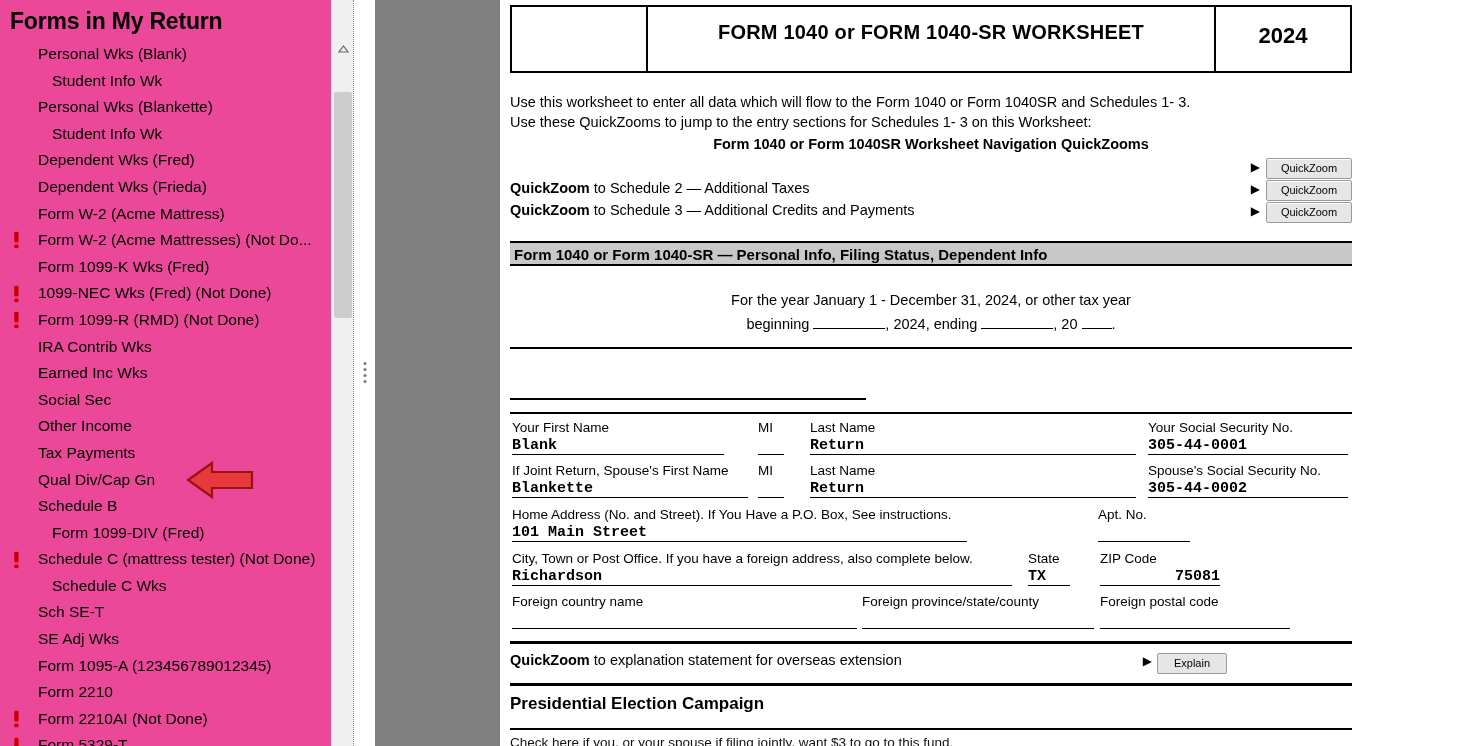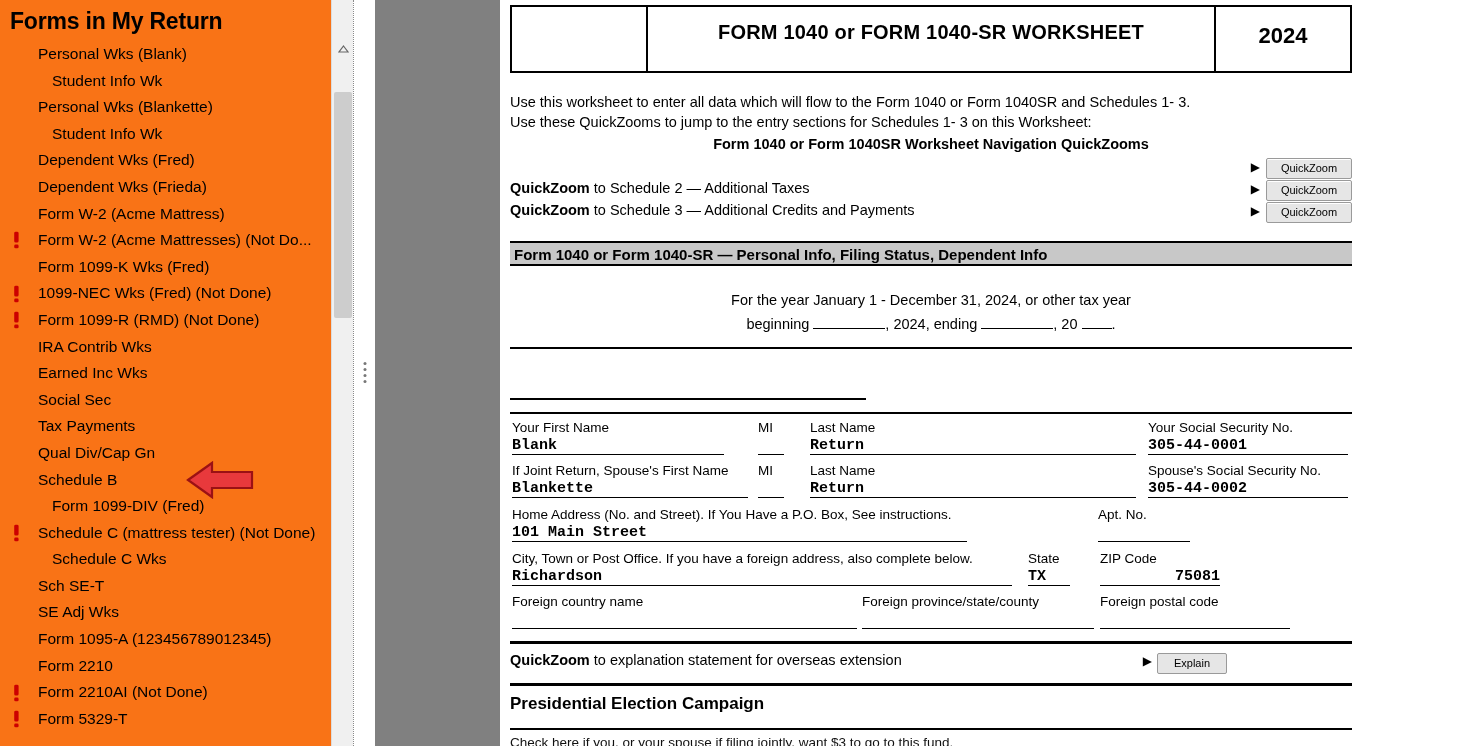"Forms in My Return" #left-panel { background: #f97316 -> #ec4899 }
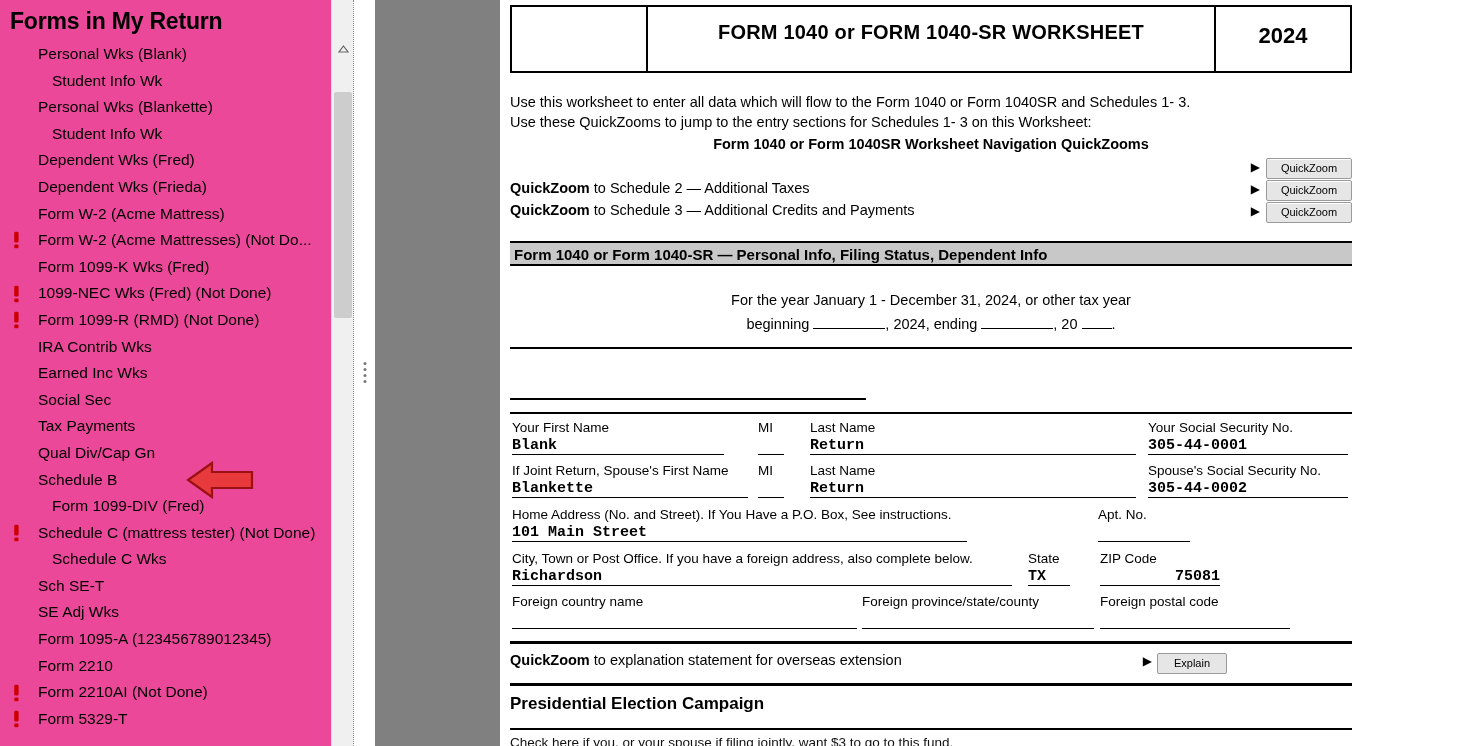"Other Income" div.form-row { html: none -> <div><span>Other Income</span></div> }
